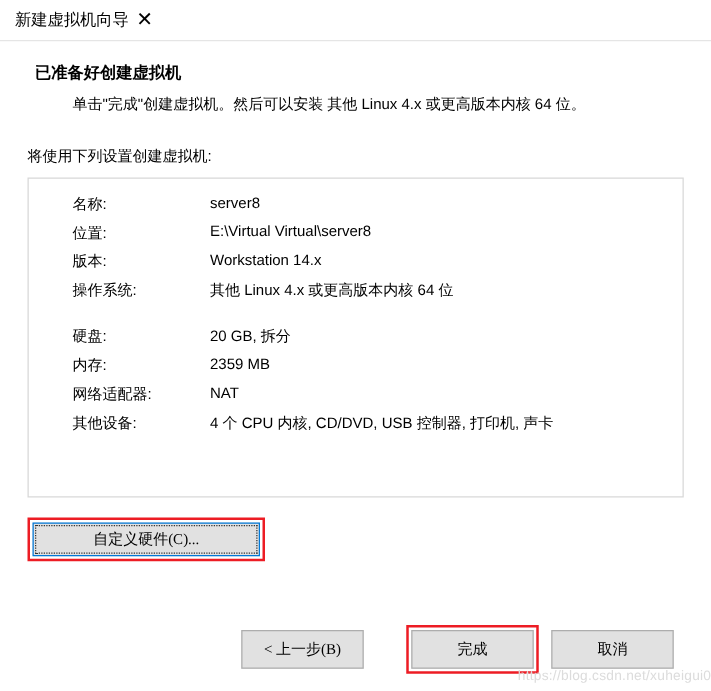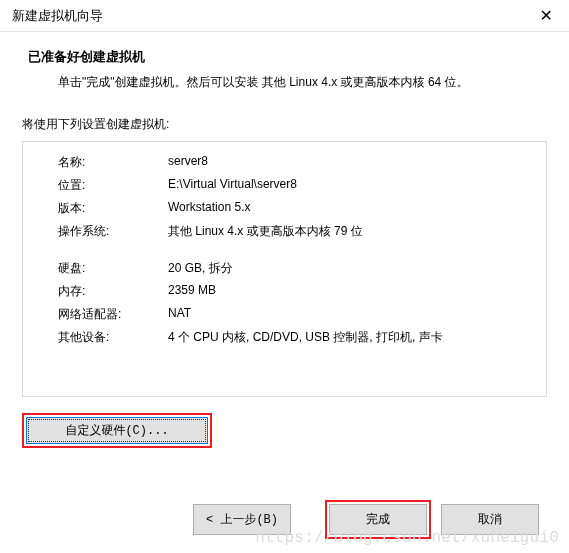"新建虚拟机向导" .titlebar { justify-content: space-between -> flex-start }
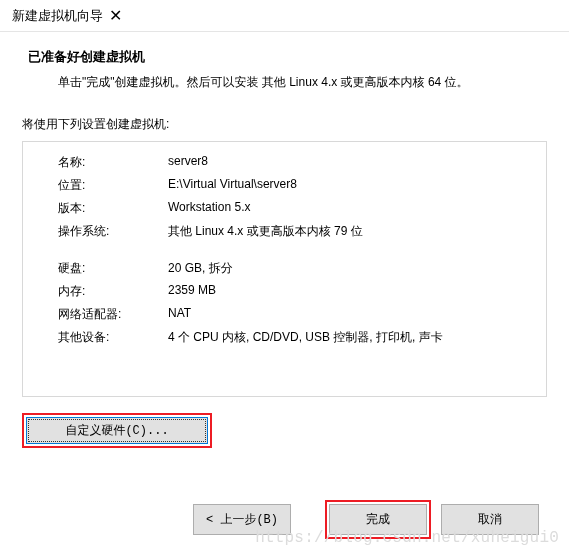"Workstation 5.x" div.info-val { text: 5.x -> 14.x }
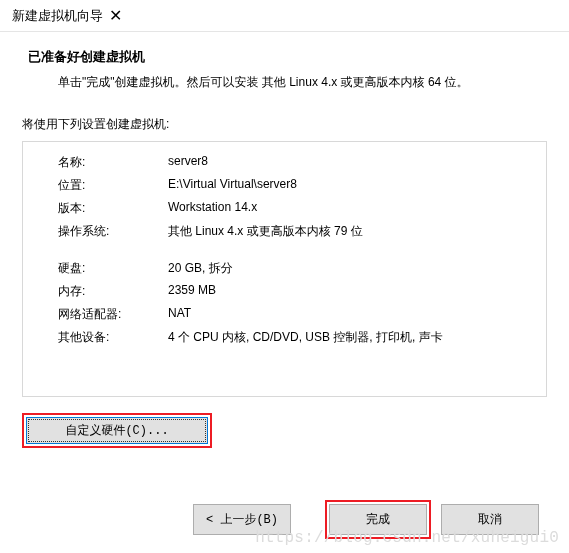"其他 Linux 4.x 或更高版本内核 79" div.info-val { text: 79 -> 64 }
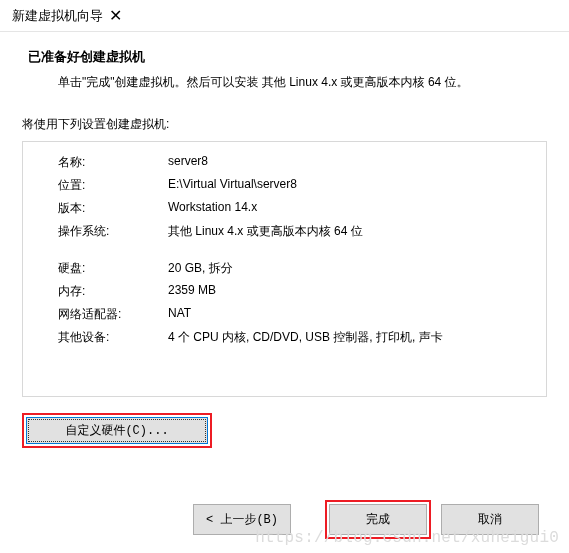"自定义硬件(C)..." .btn { font-family: Liberation Mono, monospace -> Liberation Serif, serif }
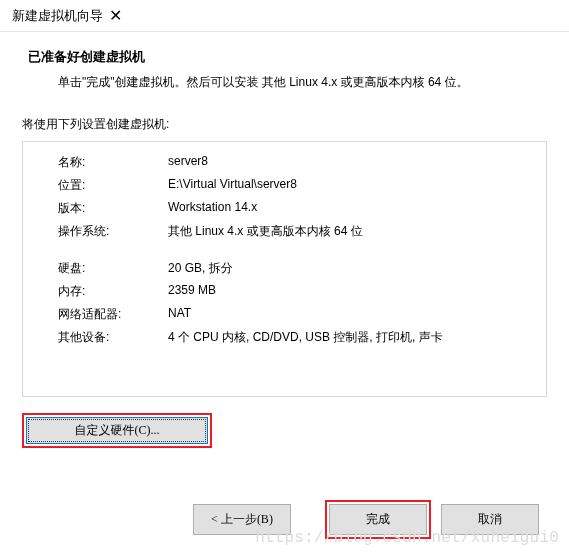"https://blog.csdn.net/xuheigui0" .watermark { font-family: Liberation Mono, monospace -> none; font-size: 16px -> 11px; right: 10px -> 0 }
